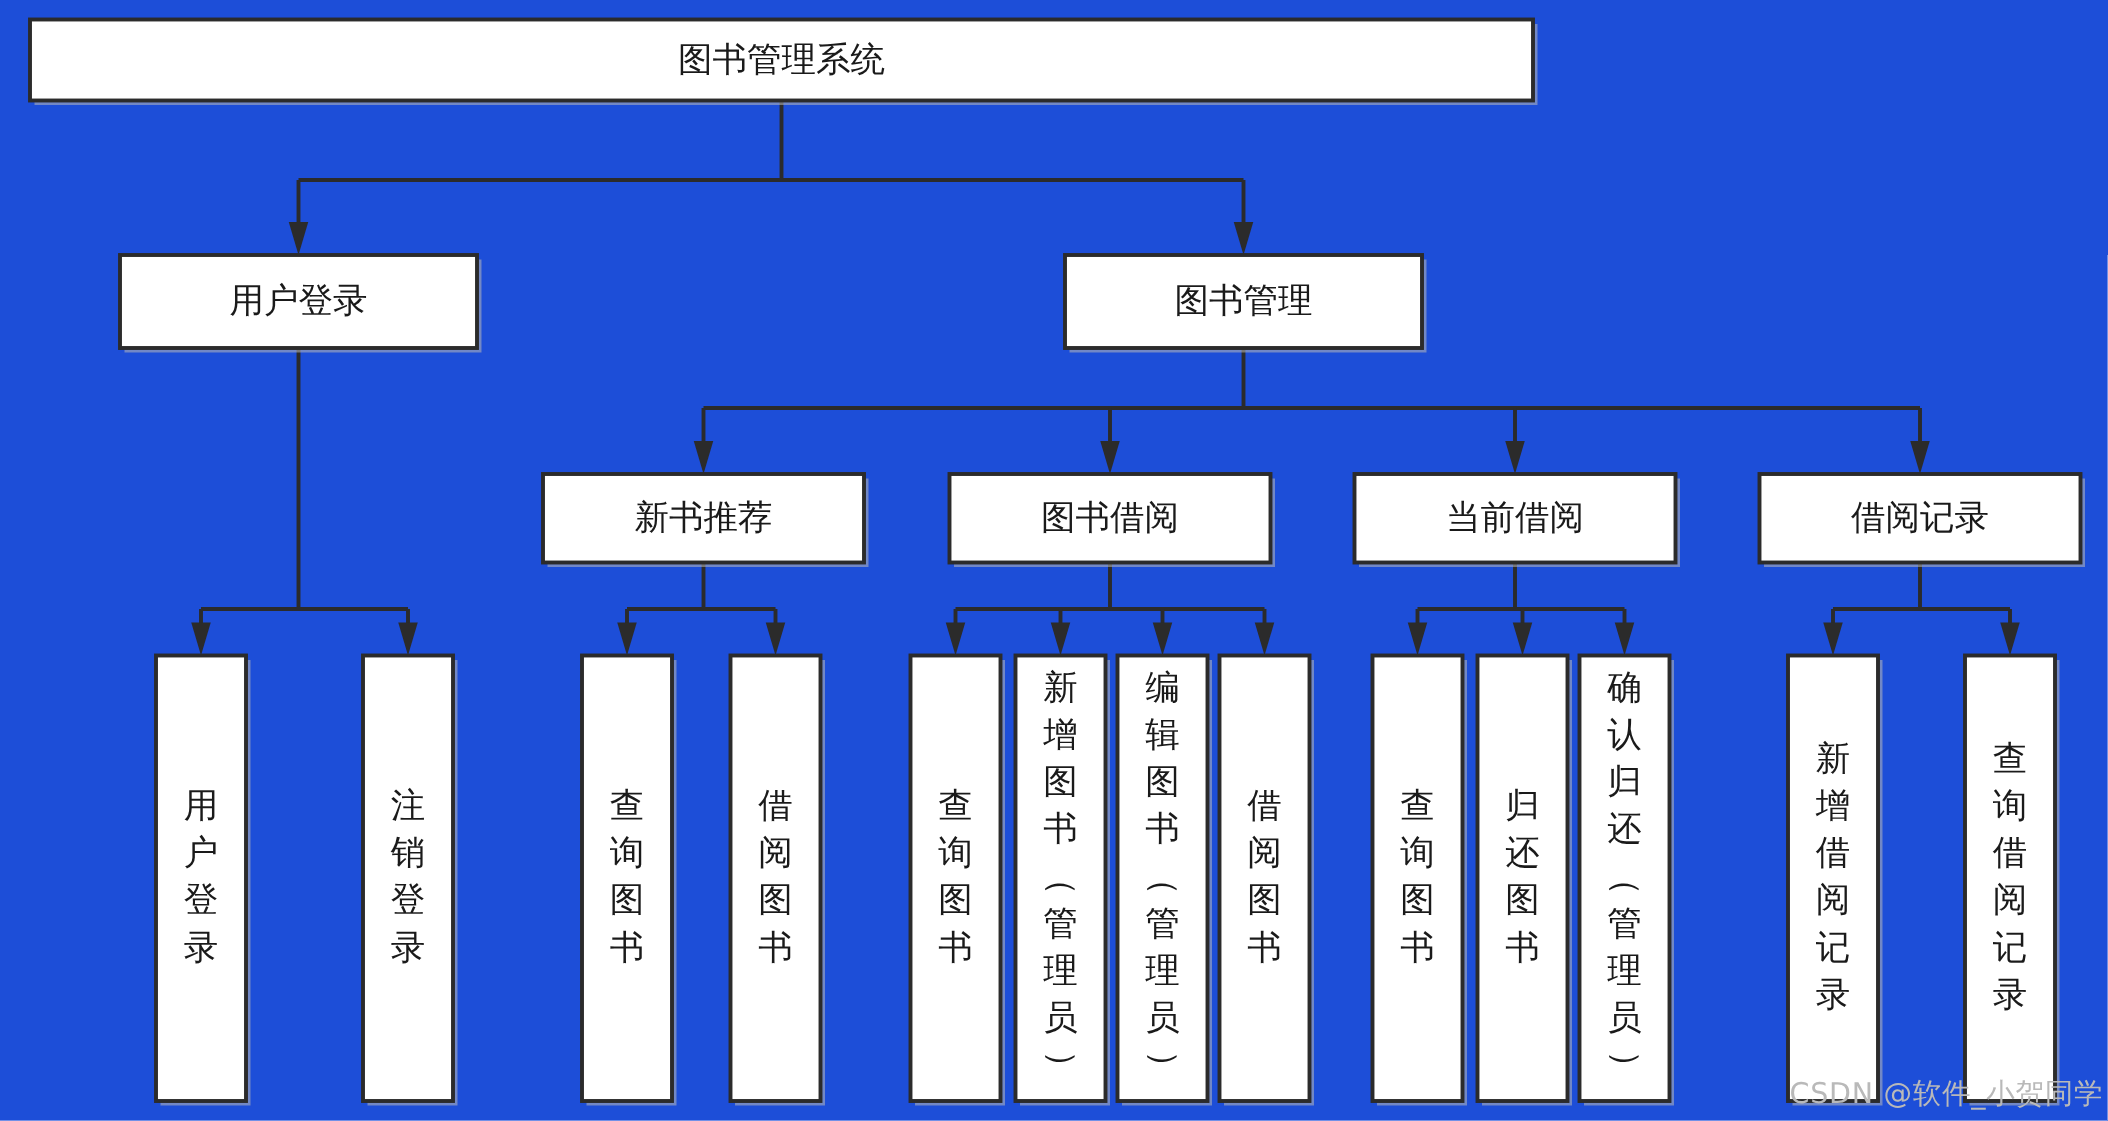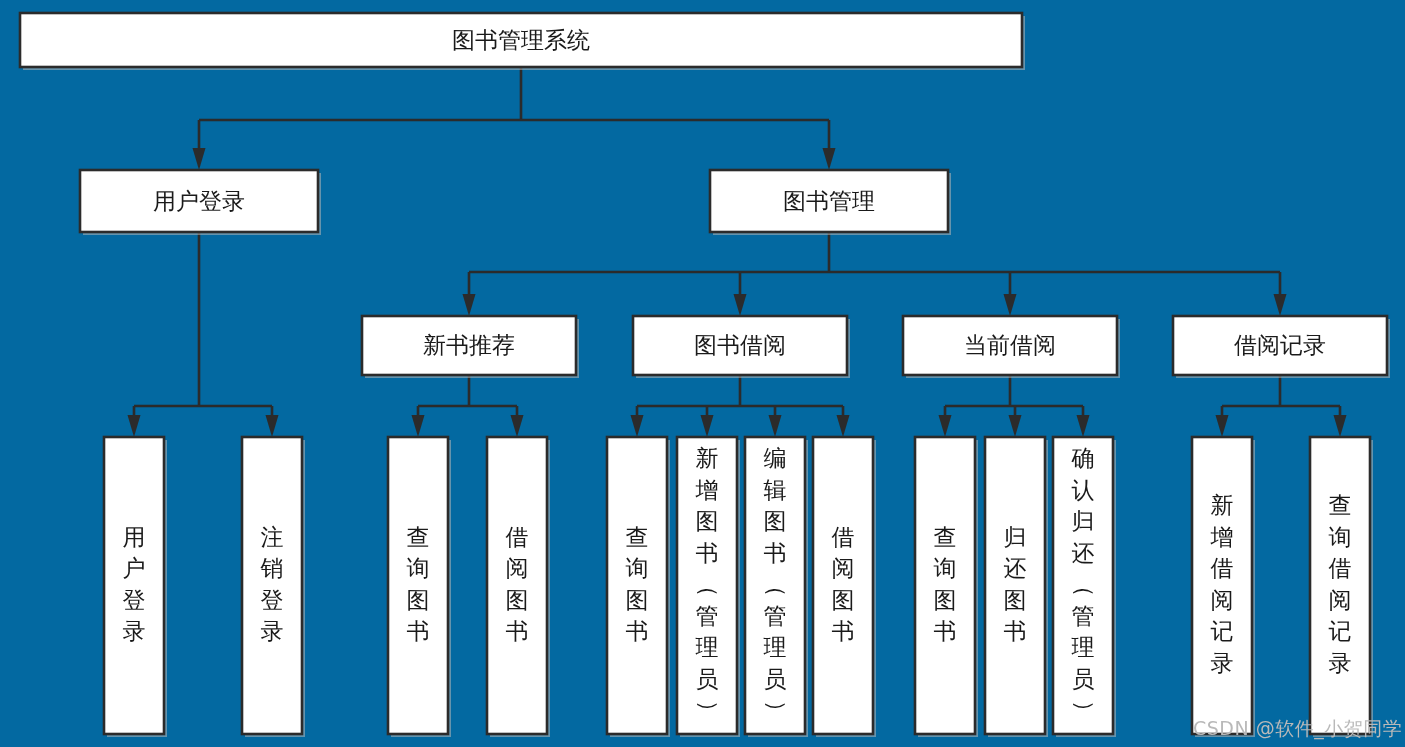"图书管理系统" #diagram-root { background: #0369a1 -> #1d4ed8 }
